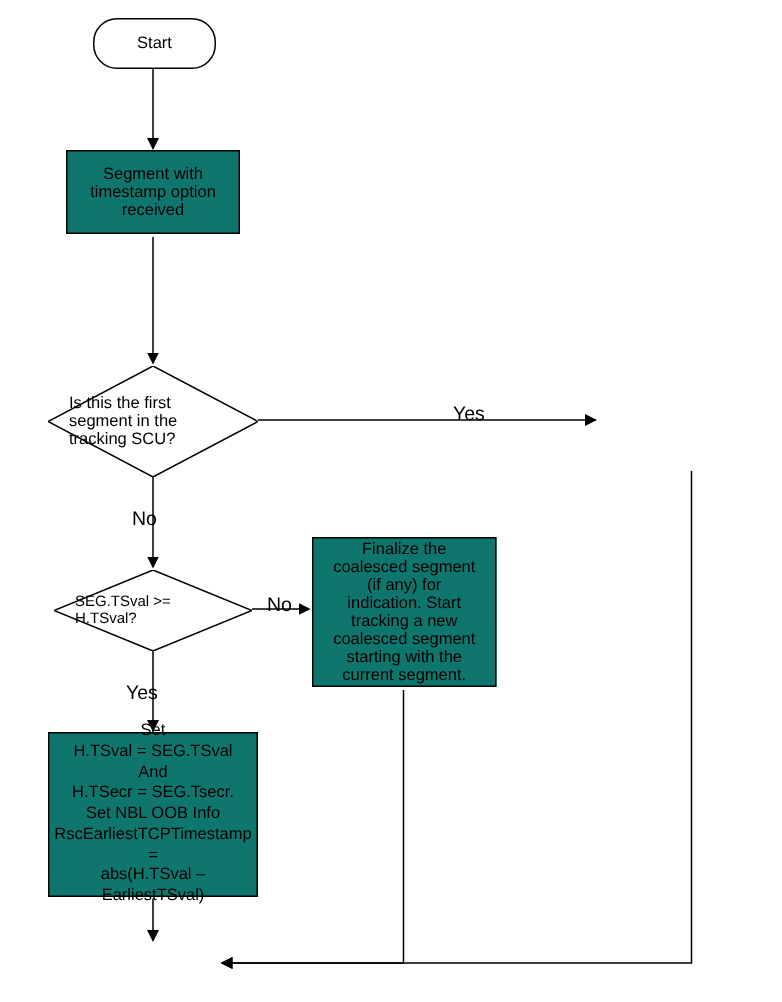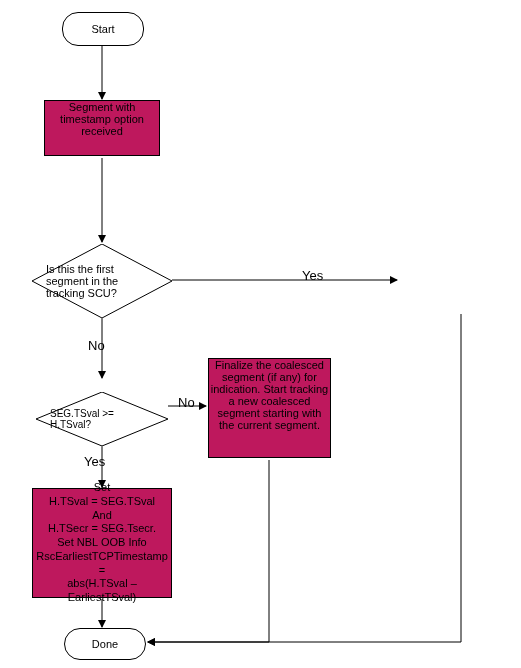"Segment with timestamp option received" .process { align-items: none -> center; background: #be185d -> #0f766e; padding: 0 -> 12px }
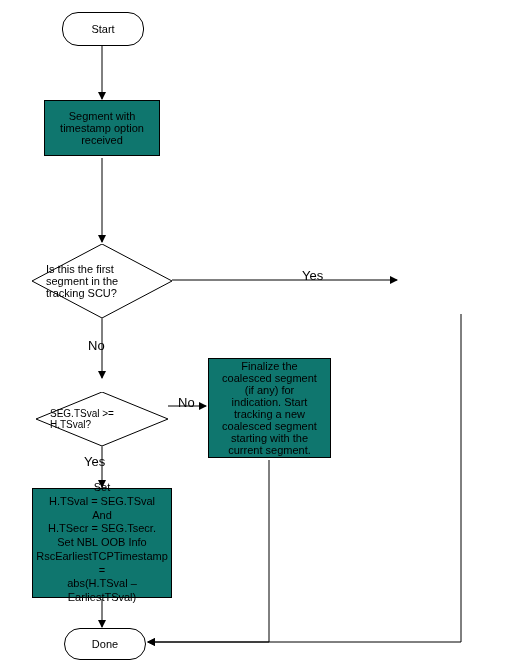"SEG.TSval >= H.TSval?" div.decision { top: 392px -> 380px }
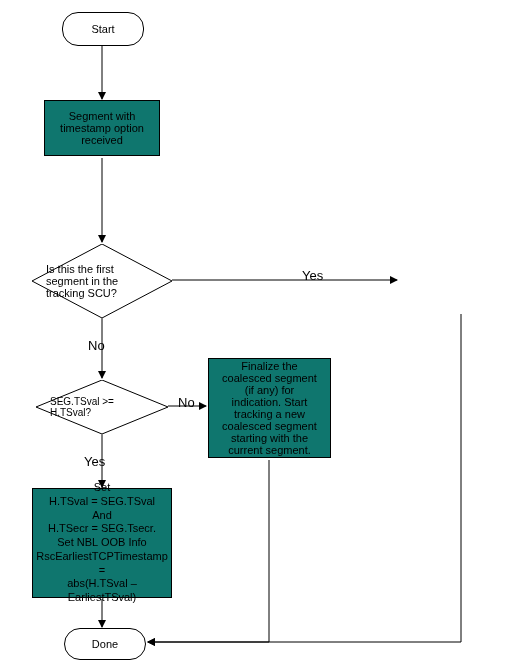"Done" div.terminator { html: <div> <span>Done</span> </div> -> none }
